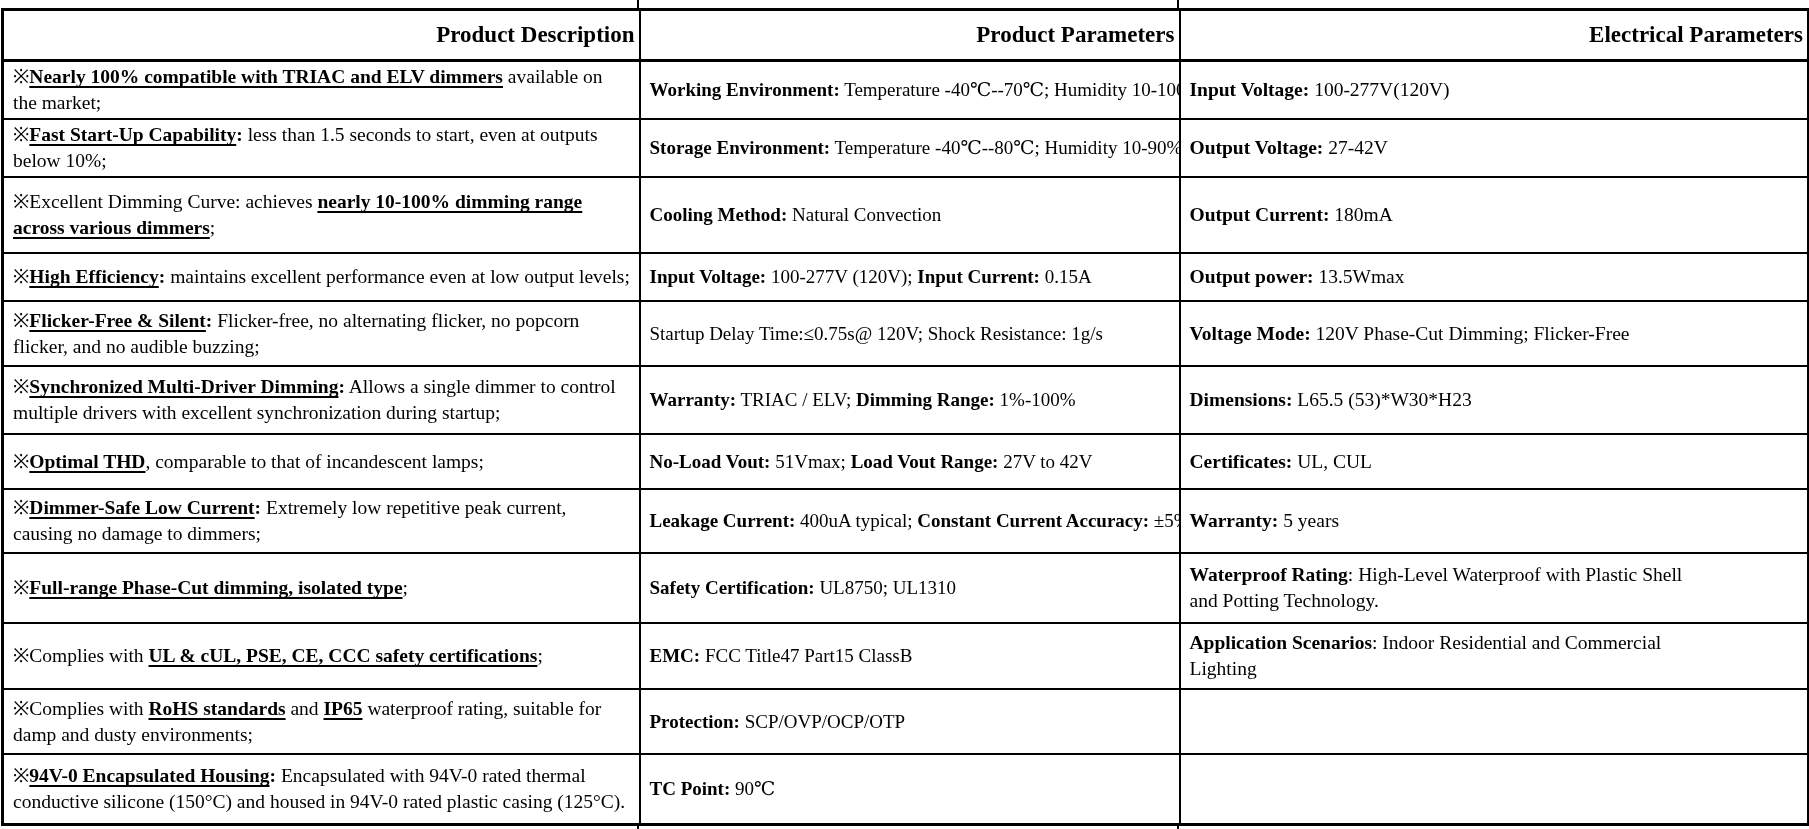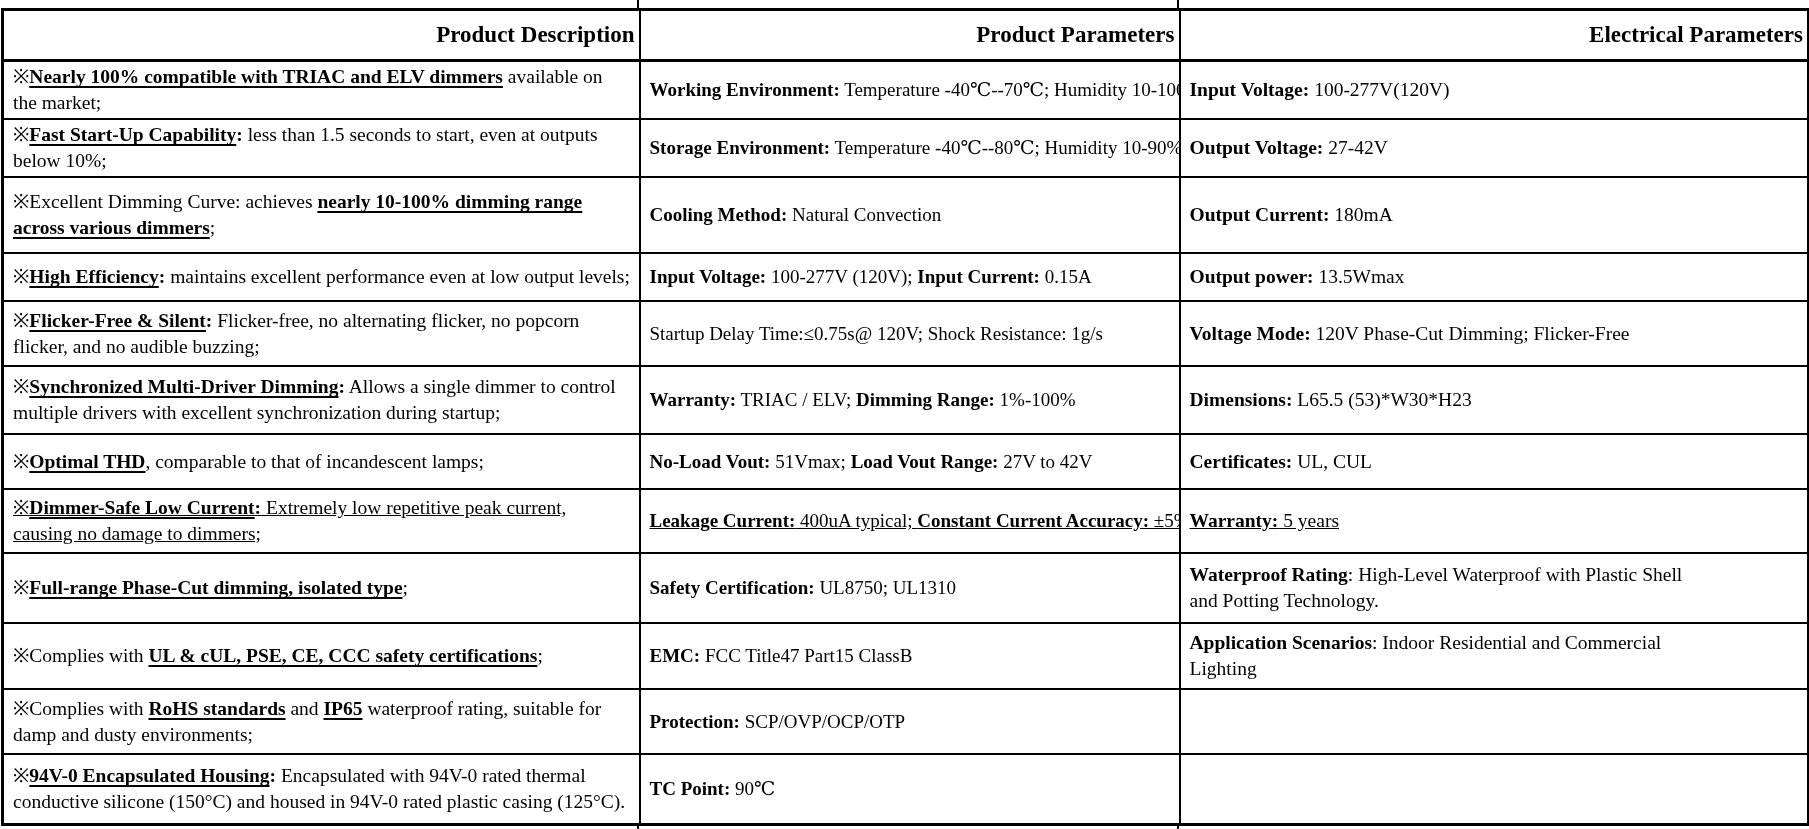"※Dimmer-Safe Low Current: Extremely low" tr { text-decoration: underline -> none }
